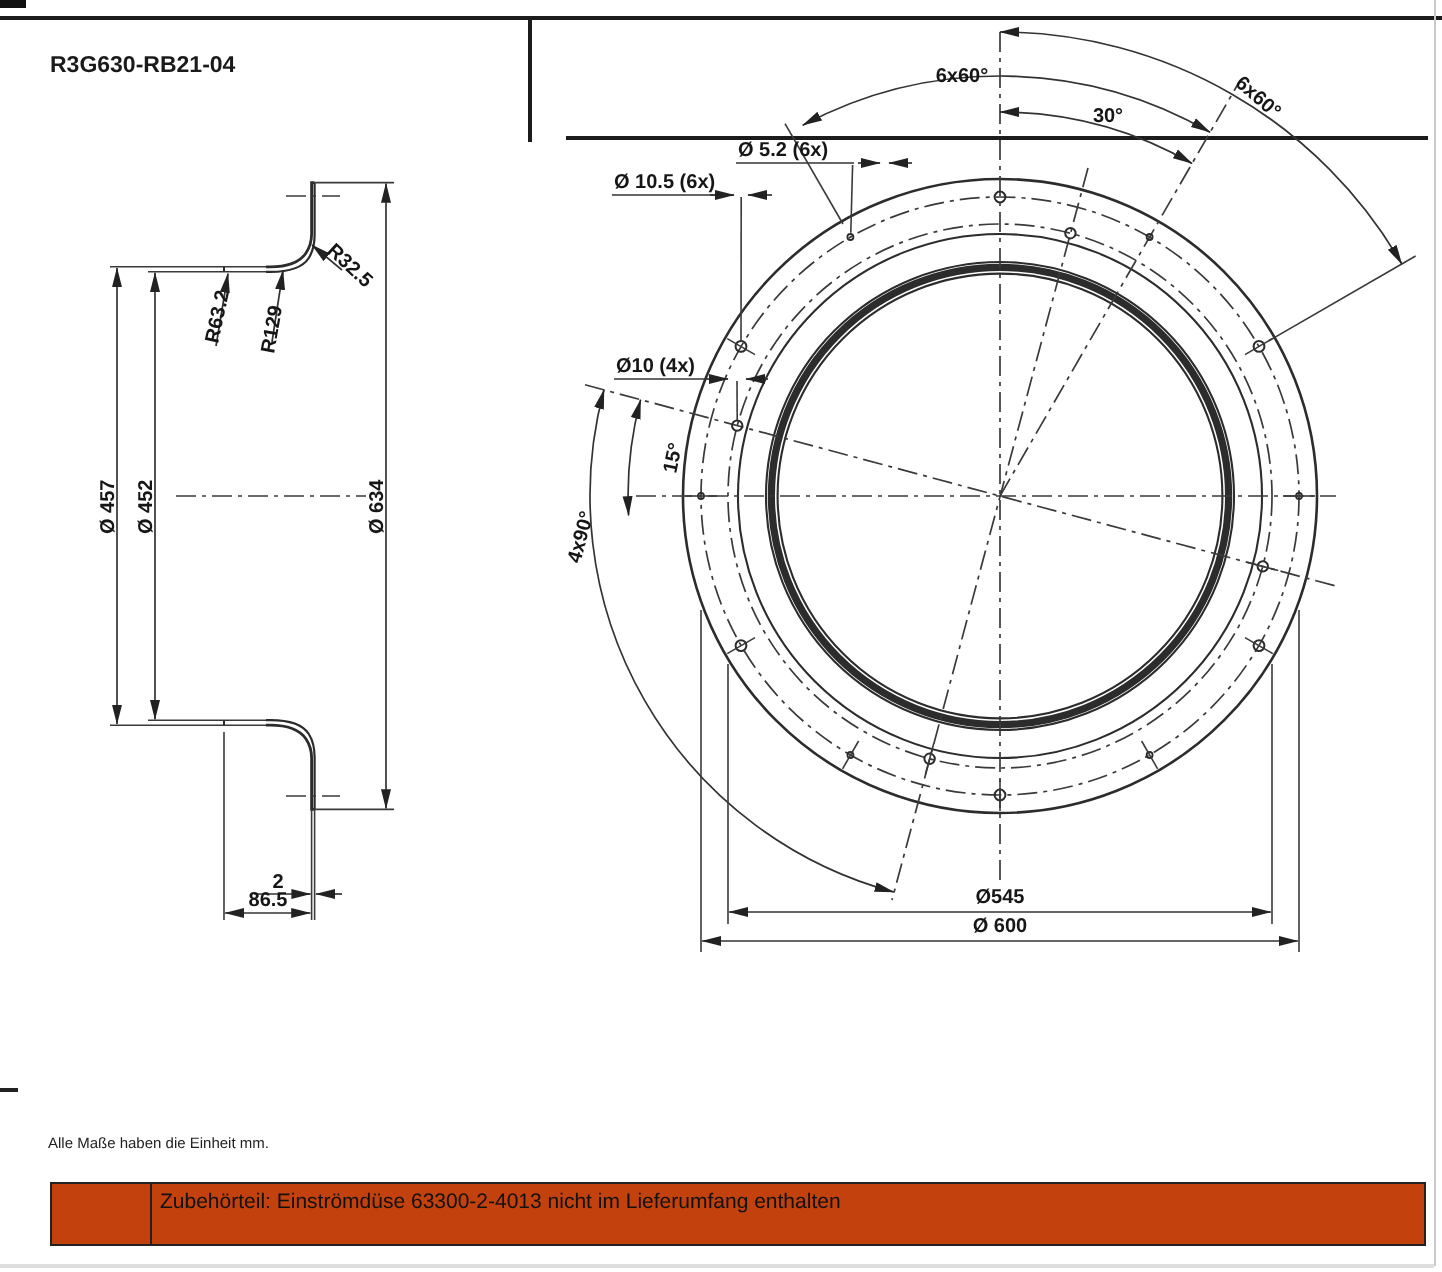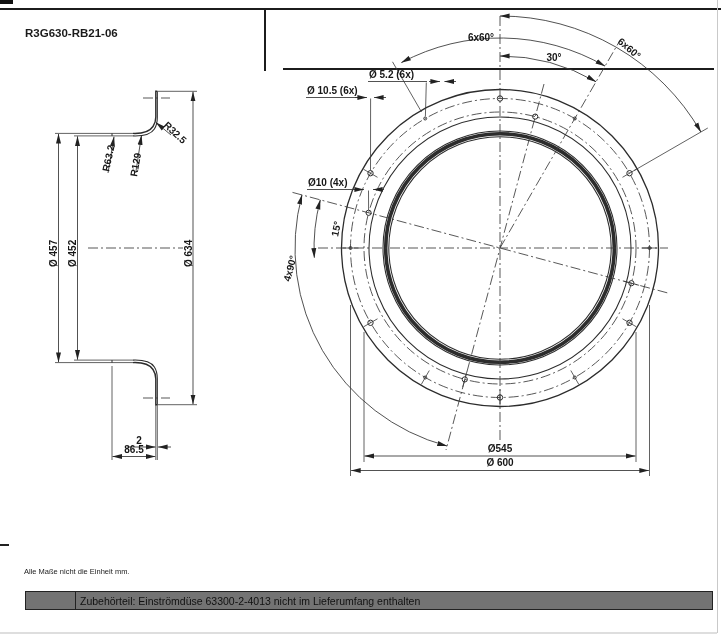"R3G630-RB21-06" div.part-number { text: R3G630-RB21-06 -> R3G630-RB21-04 }
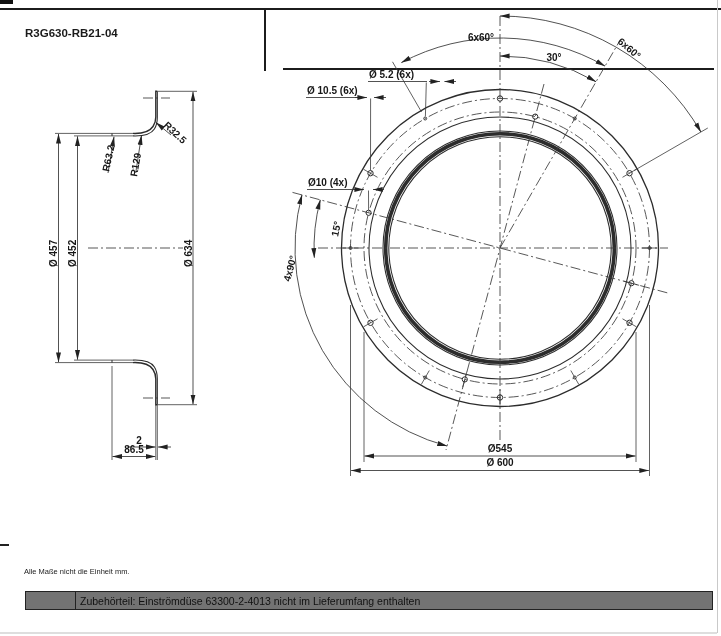"Alle Maße nicht die Einheit" div.units-note { text: nicht -> haben }
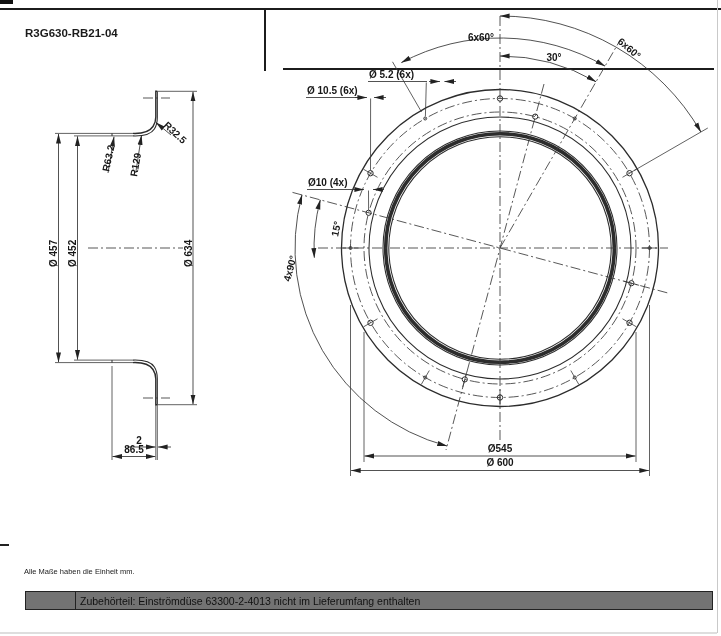"Zubehörteil: Einströmdüse 63300-2-4013" .acc-box { background: #737373 -> #c2410c; height: 19px -> 32px }
